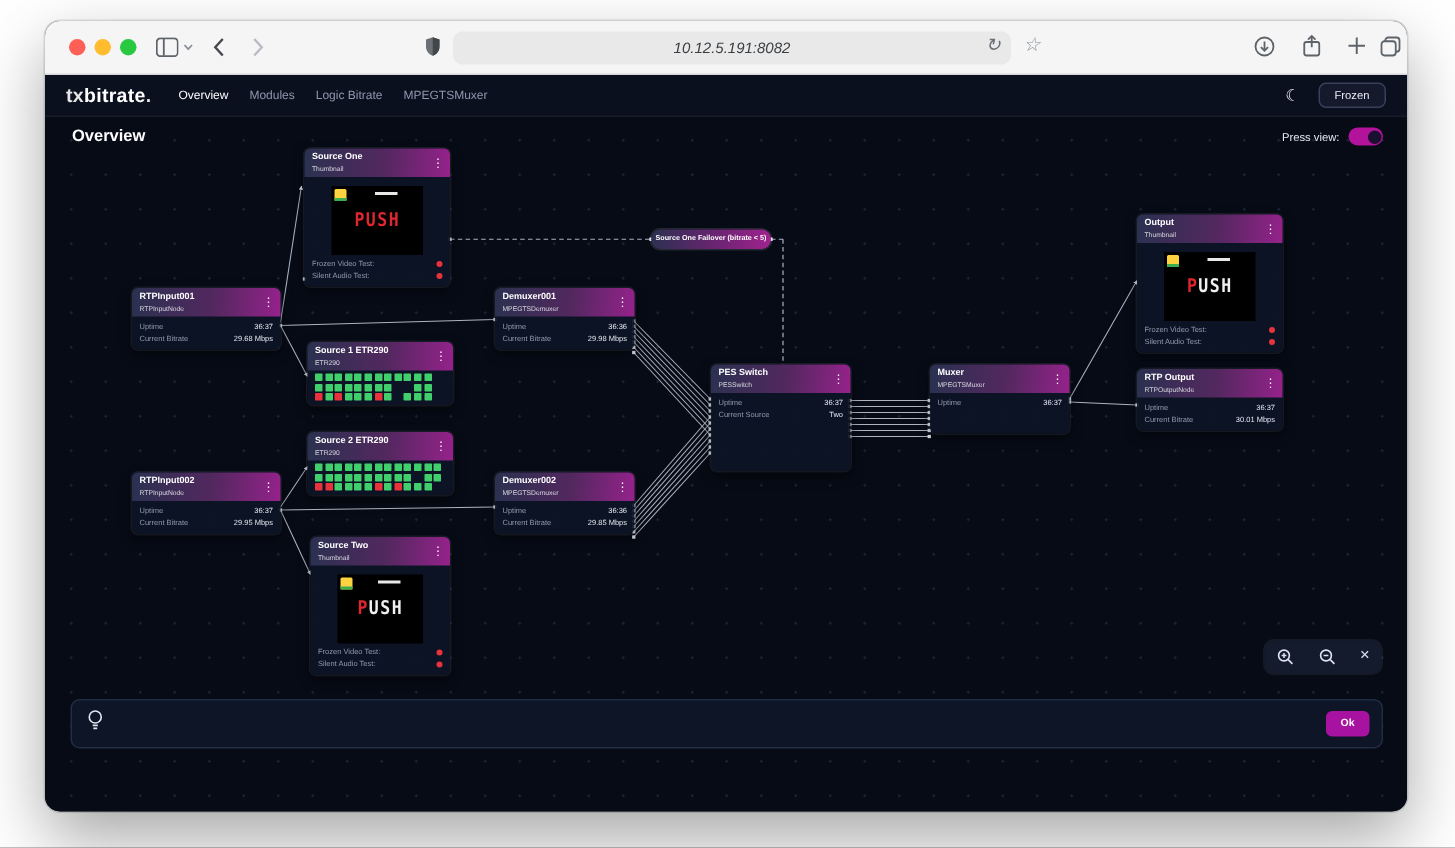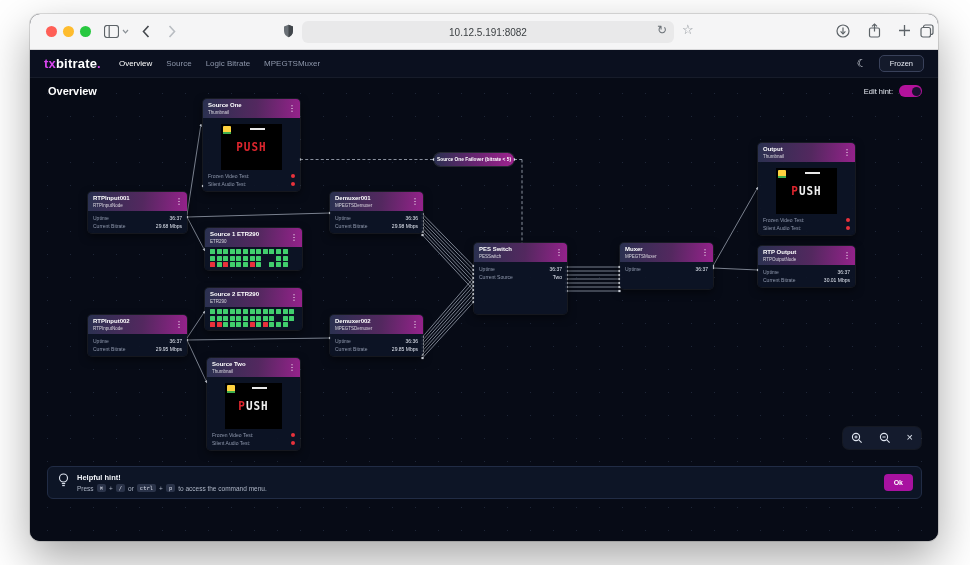"10.12.5.191:8082" .titlebar { font-style: none -> italic }
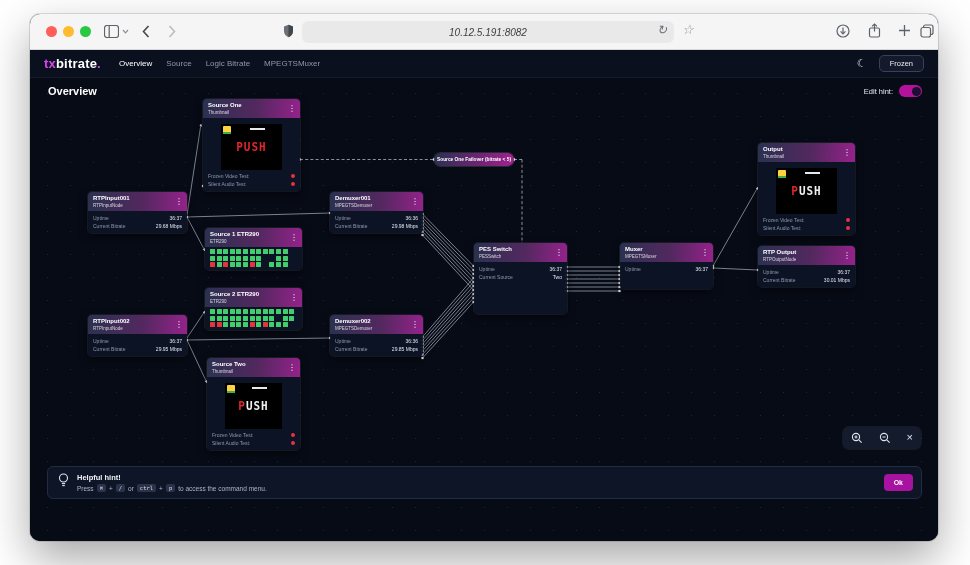"tx" .logo .tx { color: #d946ef -> #e5e5e5 }
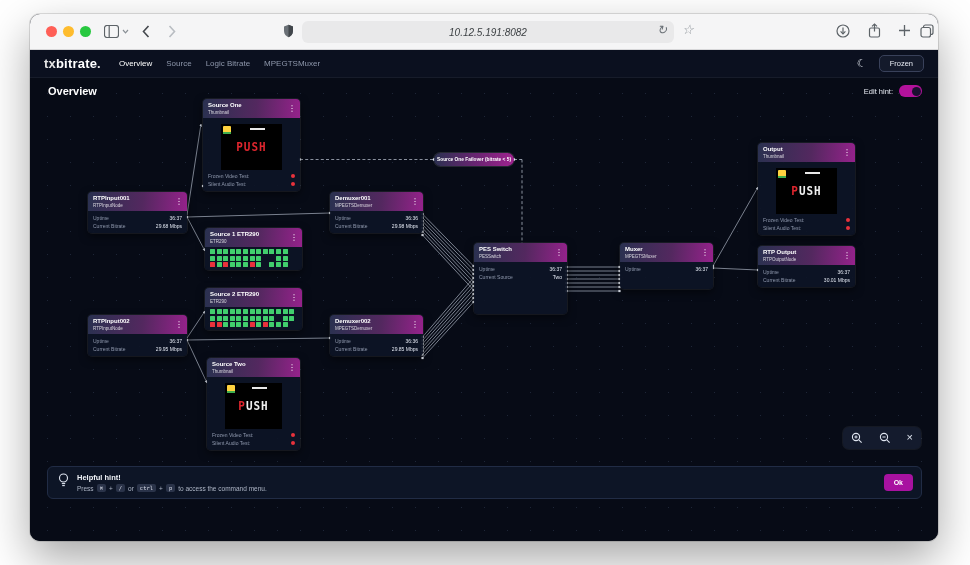"Source" span.navitem { text: Source -> Modules }
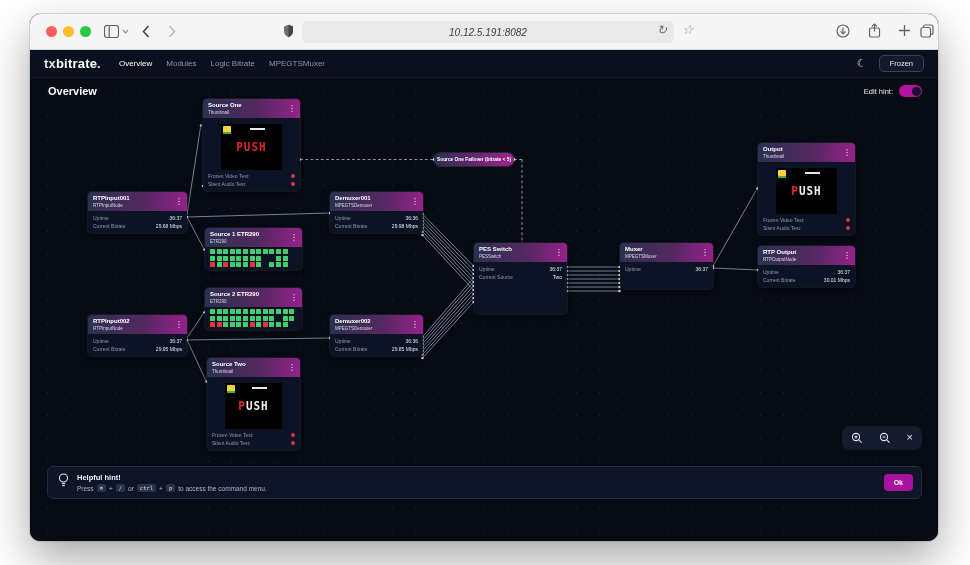"Edit hint:" span.lbl { text: Edit hint -> Press view }
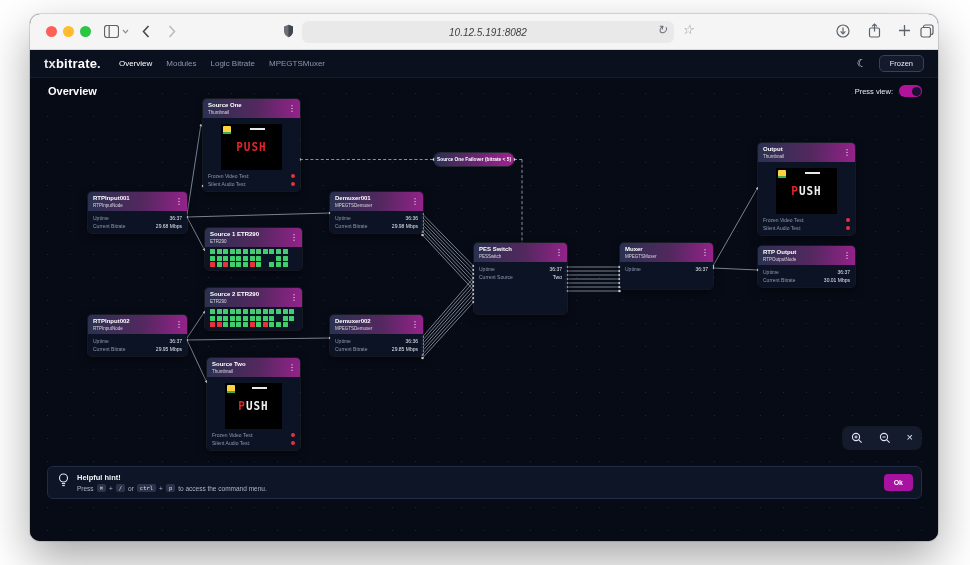"Helpful hint!" span.hinttext { html: <span> <div>Helpful hint!</div> <div> <span>Press</span> <kbd>⌘</kbd> <span>+</span> <kbd>/</kbd> <span>or</span> <kbd>ctrl</kbd> <span>+</span> <kbd>p</kbd> <span>to access the command menu.</span> </div> </span> -> none }
